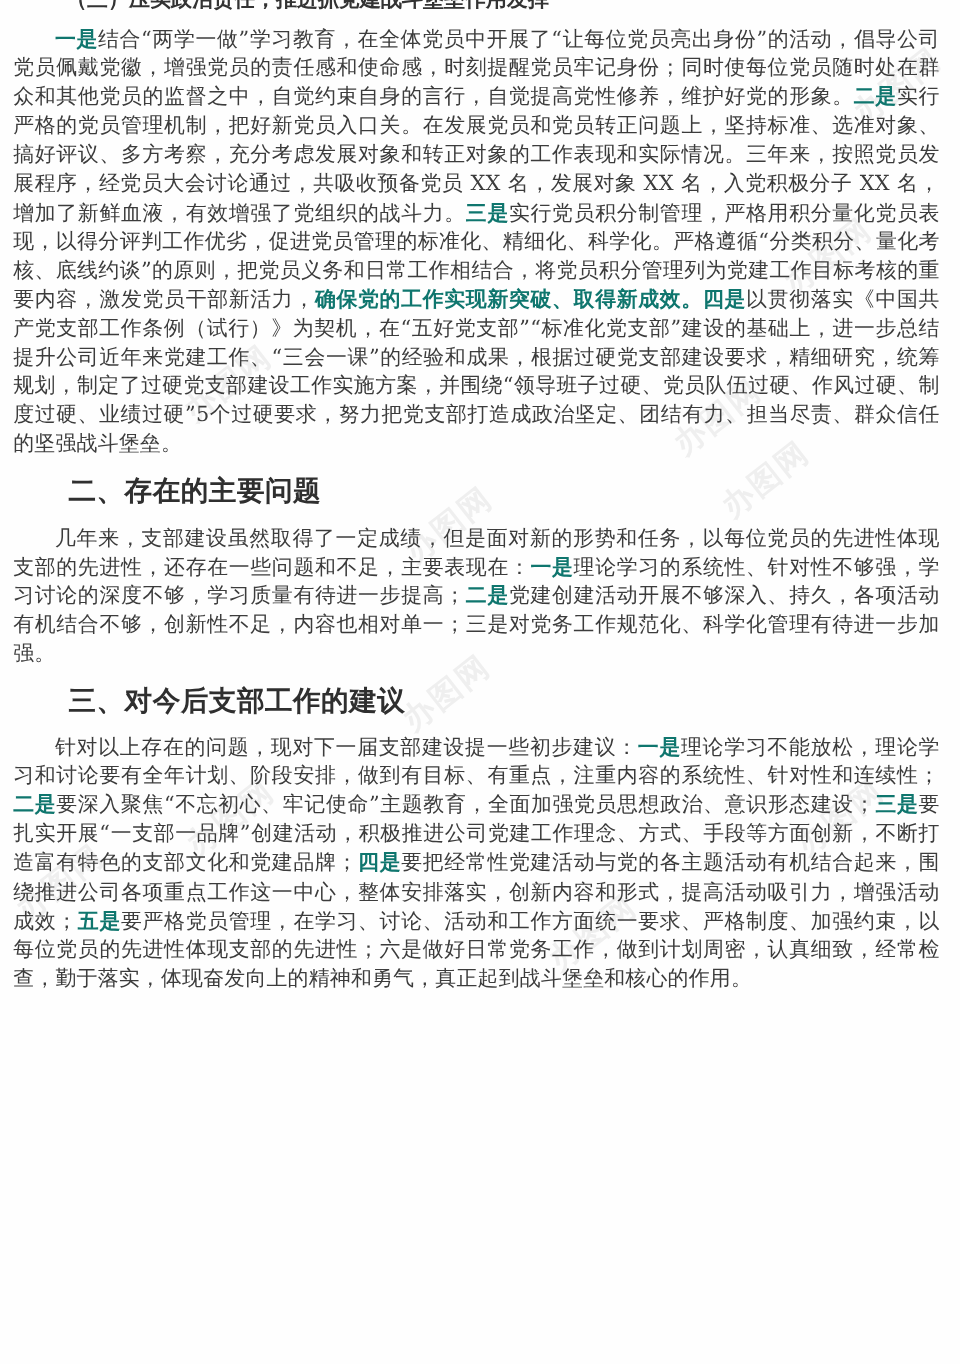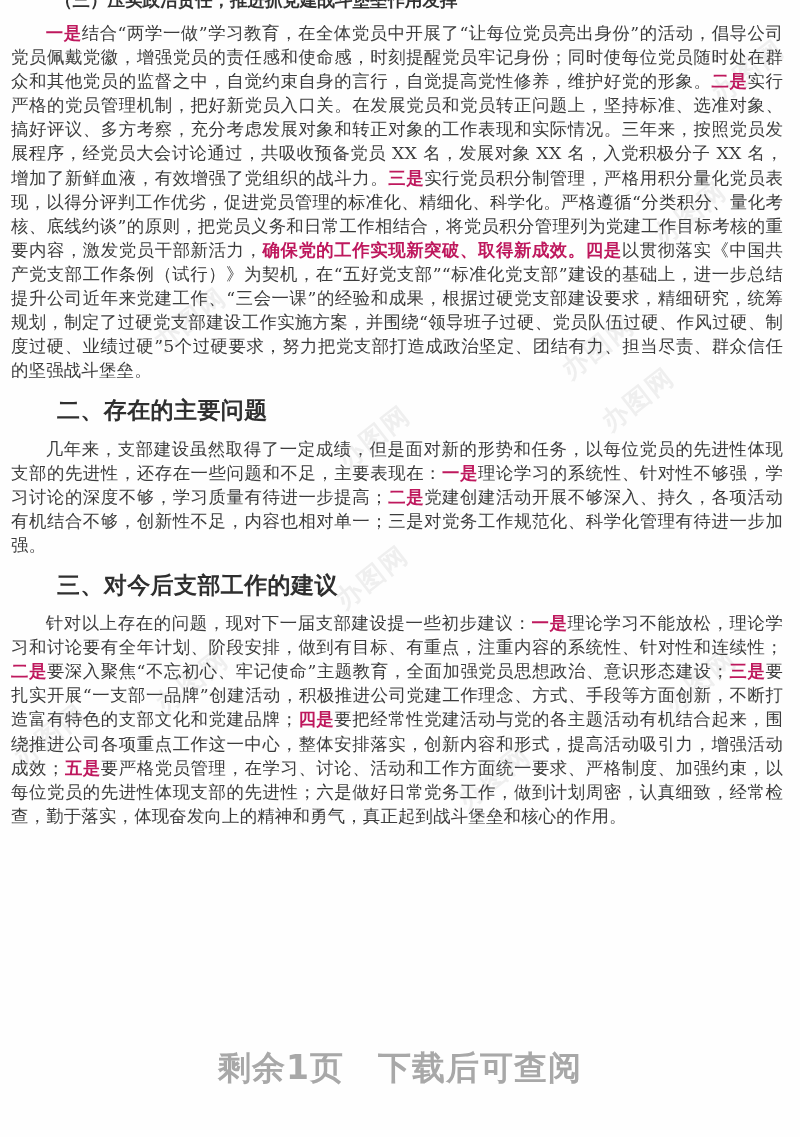"一是" b, strong { color: #be185d -> #0f766e }
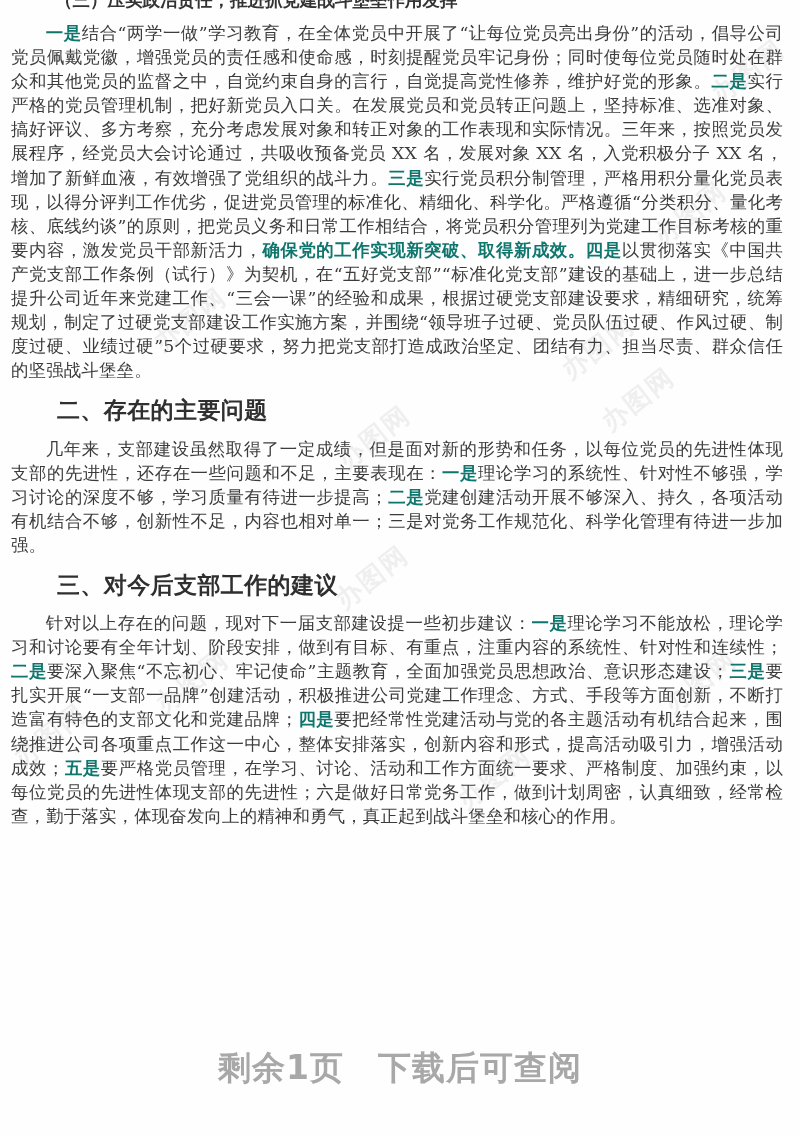"剩余1页 下载后可查阅" div.footer-banner { html: <div>剩余1页 下载后可查阅</div> -> none }
